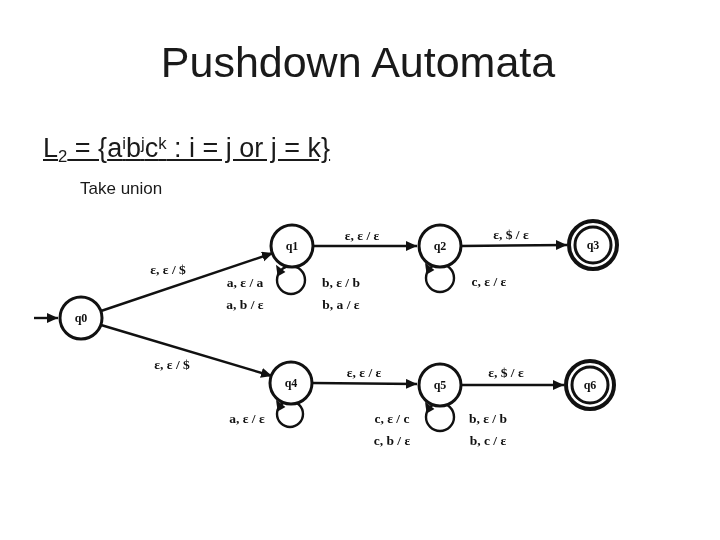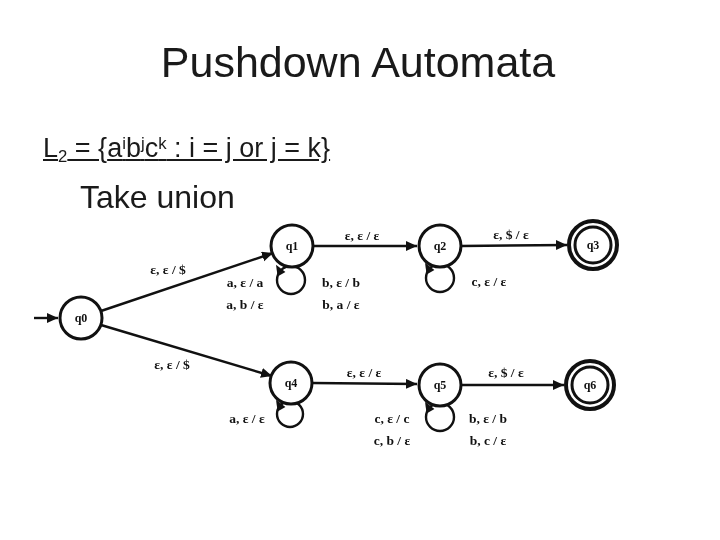"Take union" .subtitle { font-size: 32px -> 17px }
